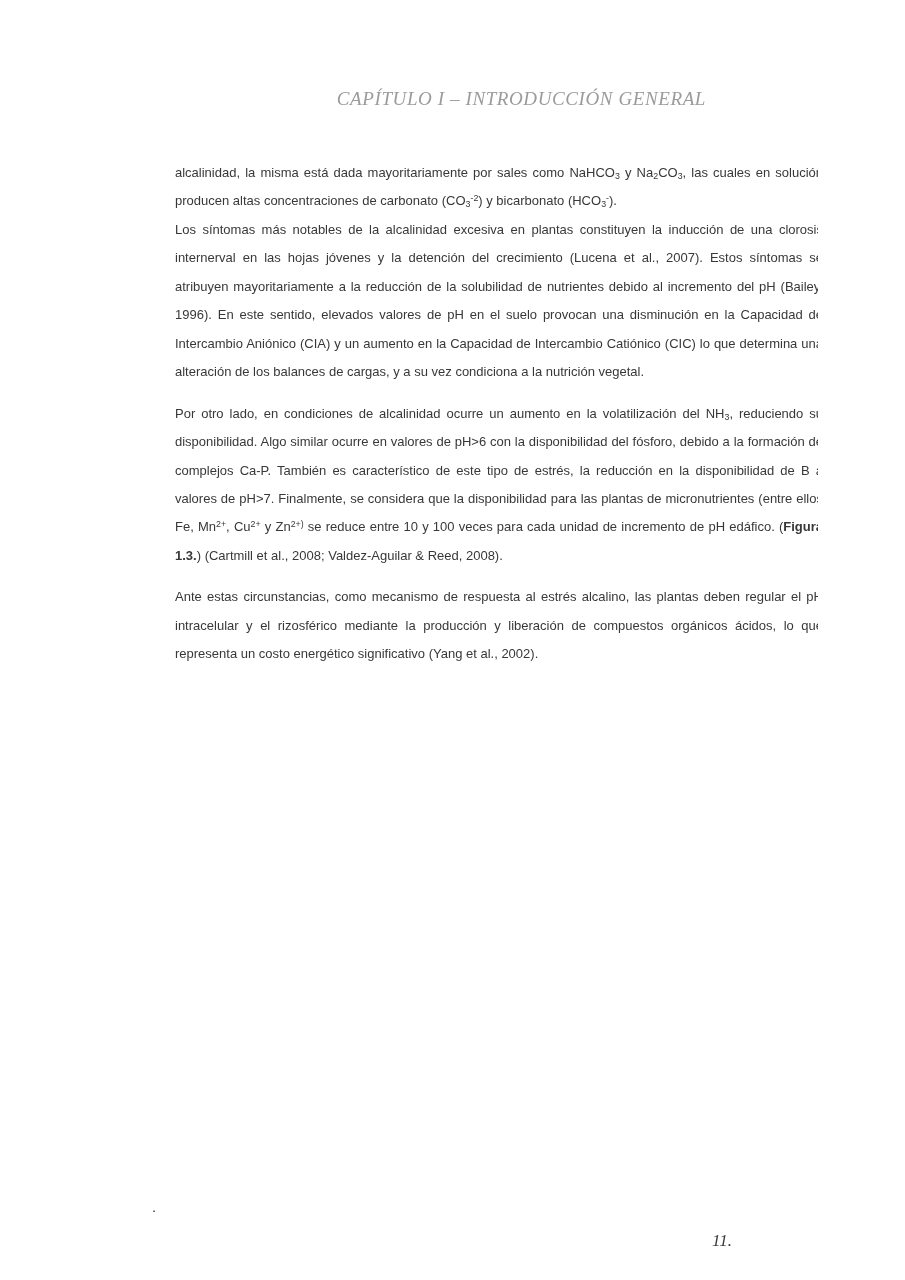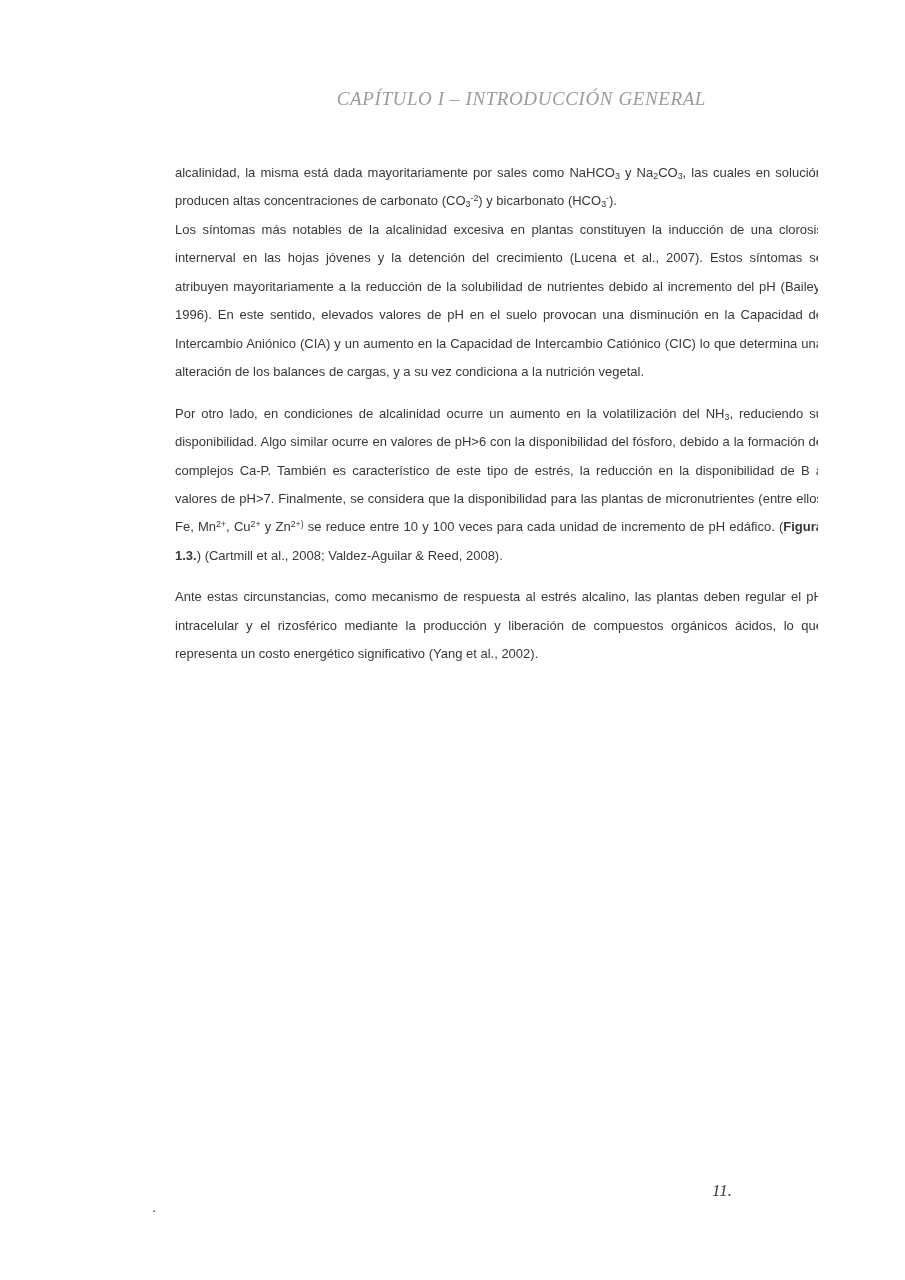"11." .page-number { top: 1181px -> 1231px }
